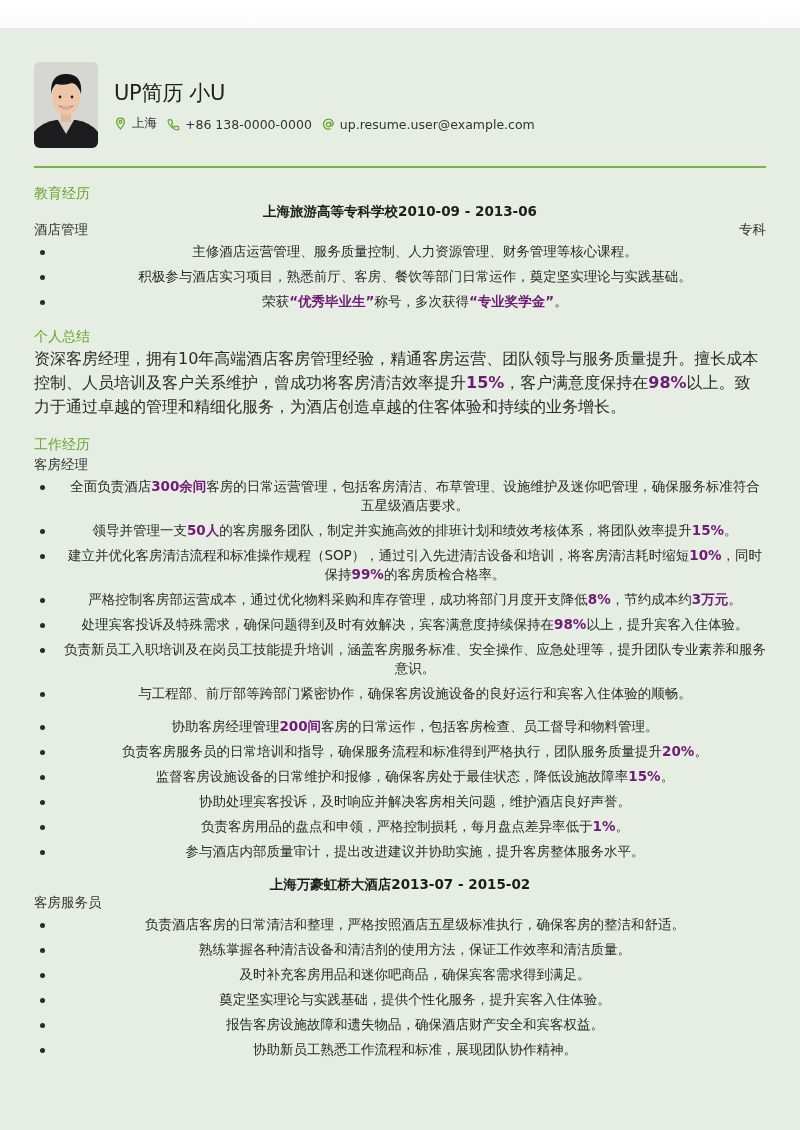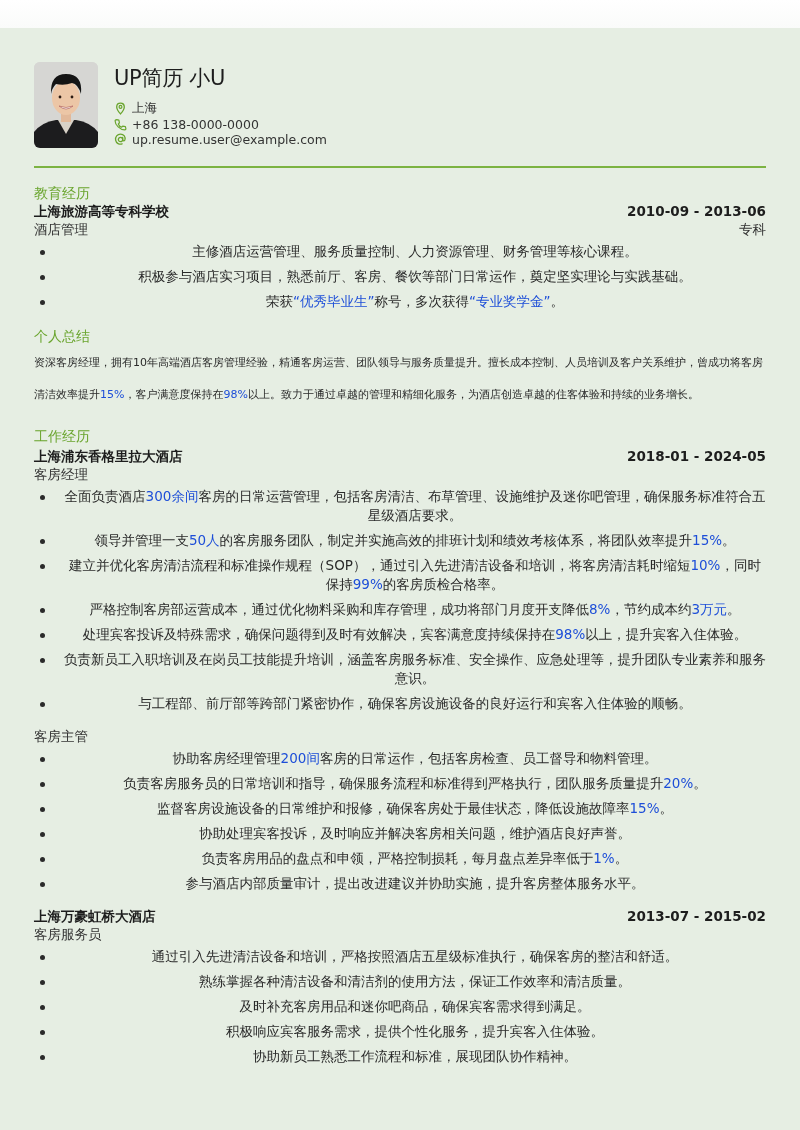"上海" .contacts { align-items: flex-start -> flex-end; flex-direction: column -> none }
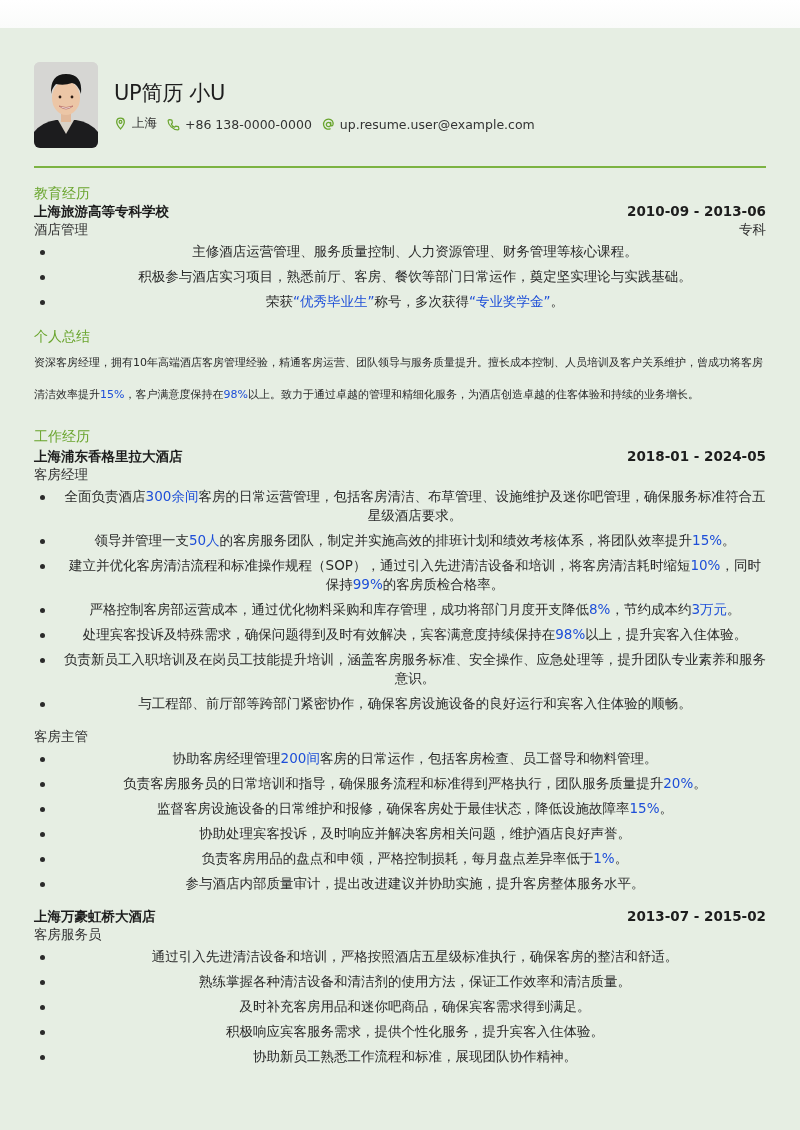"上海旅游高等专科学校" .entry-head { justify-content: space-between -> center }
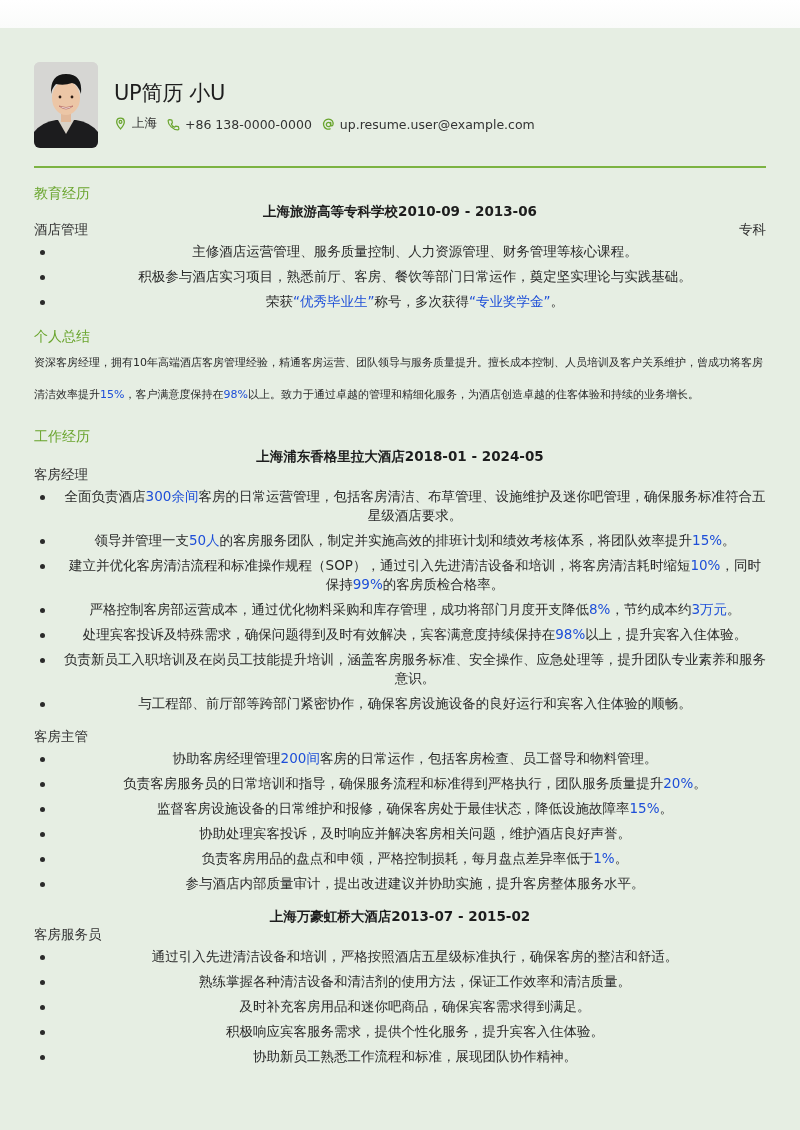"“优秀毕业生”" b { color: #1d4ed8 -> #701a75; font-weight: normal -> bold }
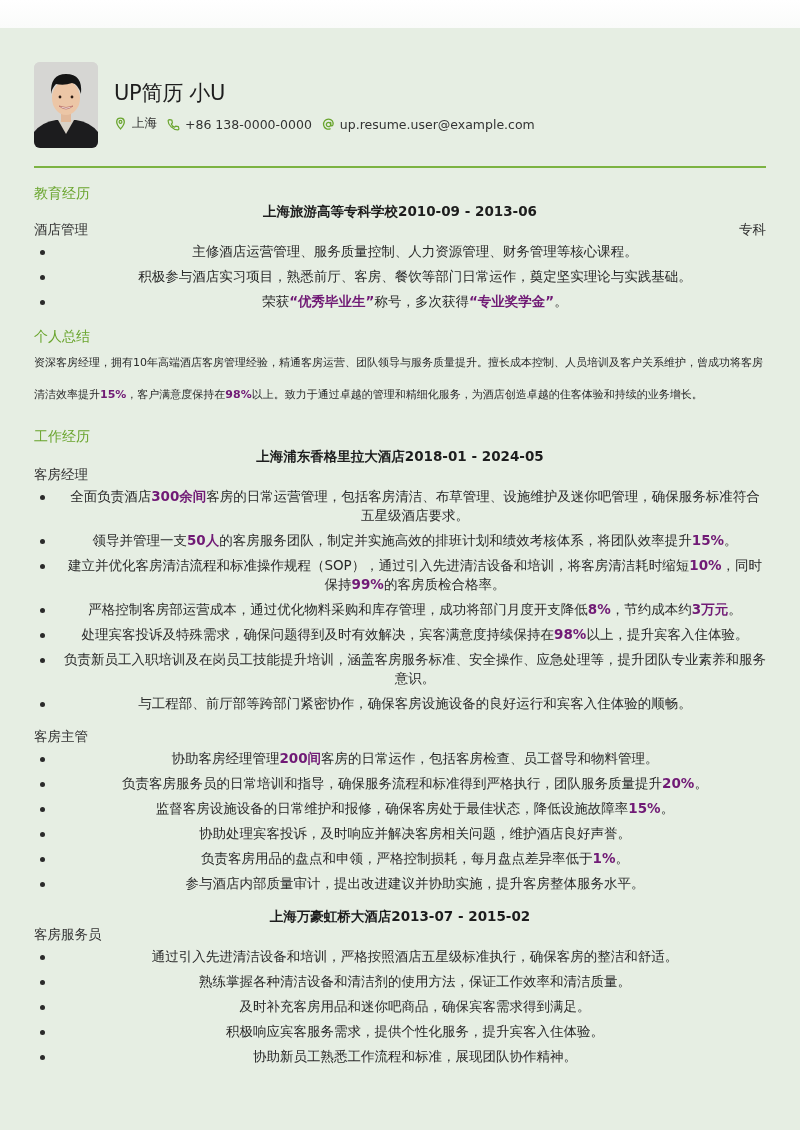"资深客房经理，拥有10年高端酒店客房管理经验，精通客房运营、团队领导与服务质量提" .summary { font-size: 11px -> 16px; line-height: 32px -> 24px }
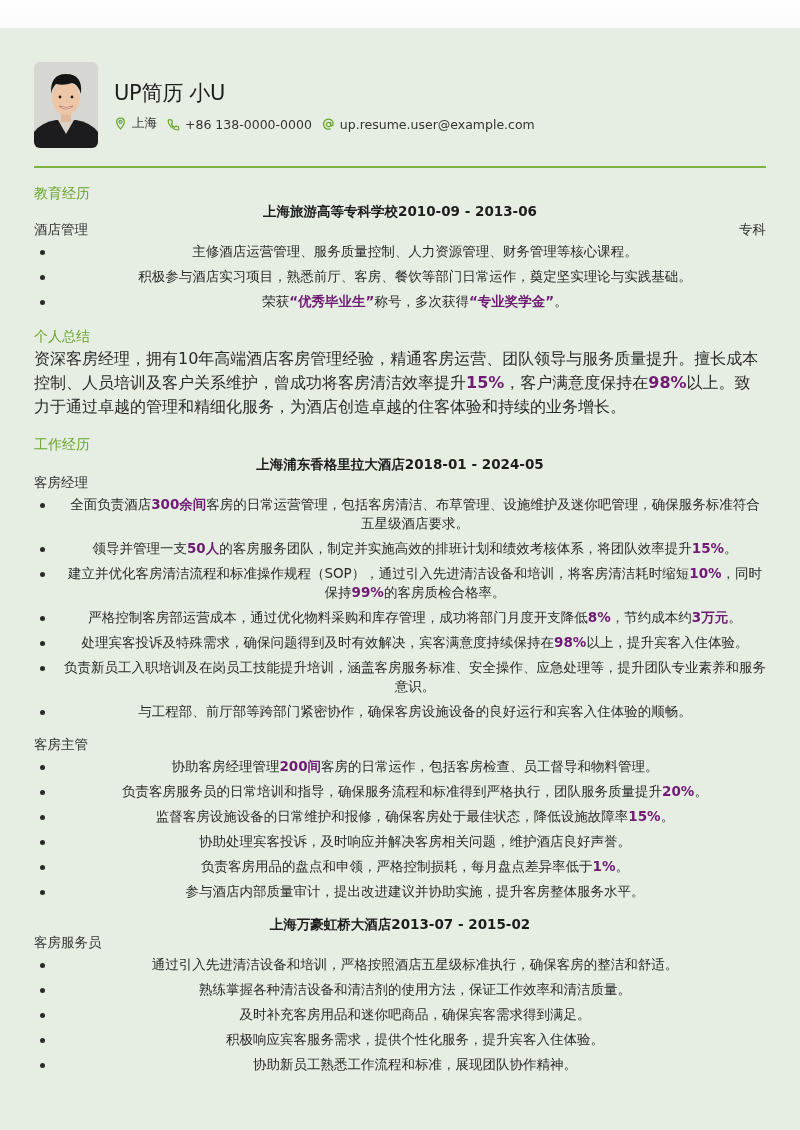"上海浦东香格里拉大酒店" div.entry-head { html: <div> <span>上海浦东香格里拉大酒店</span> <span>2018-01 - 2024-05</span> </div> -> none }
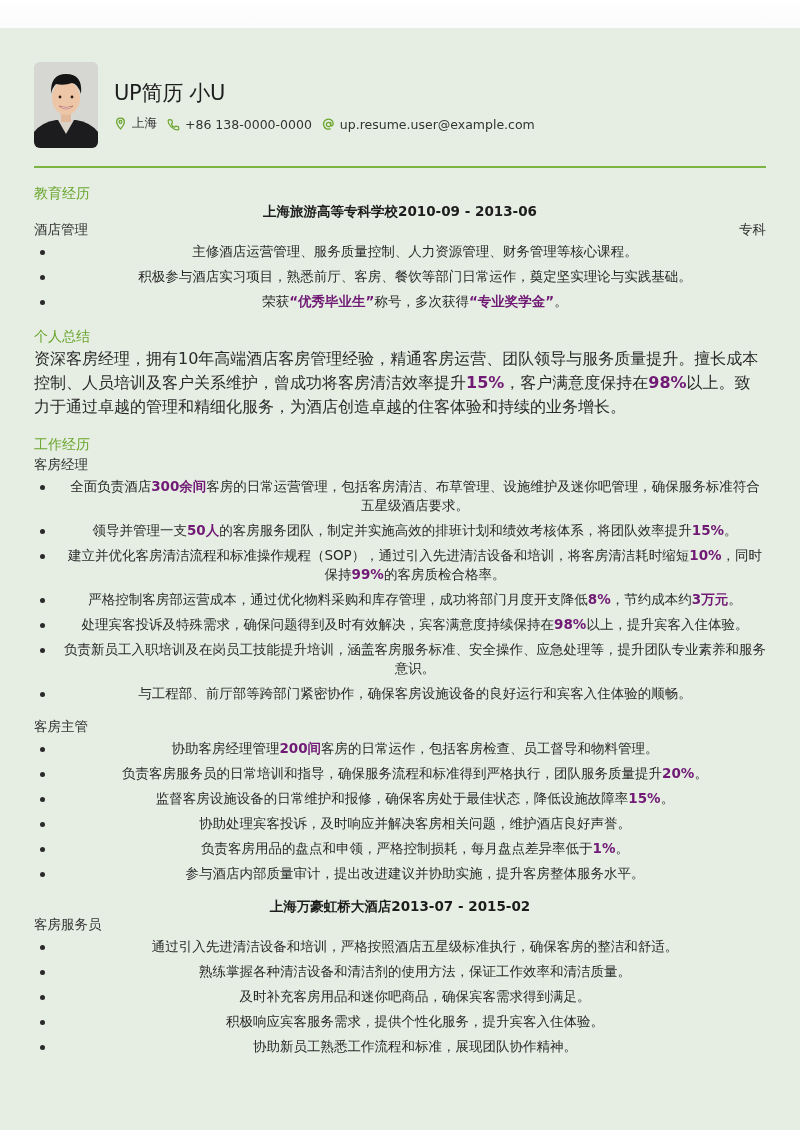"客房主管" div.entry-sub { html: <div> <span>客房主管</span> </div> -> none }
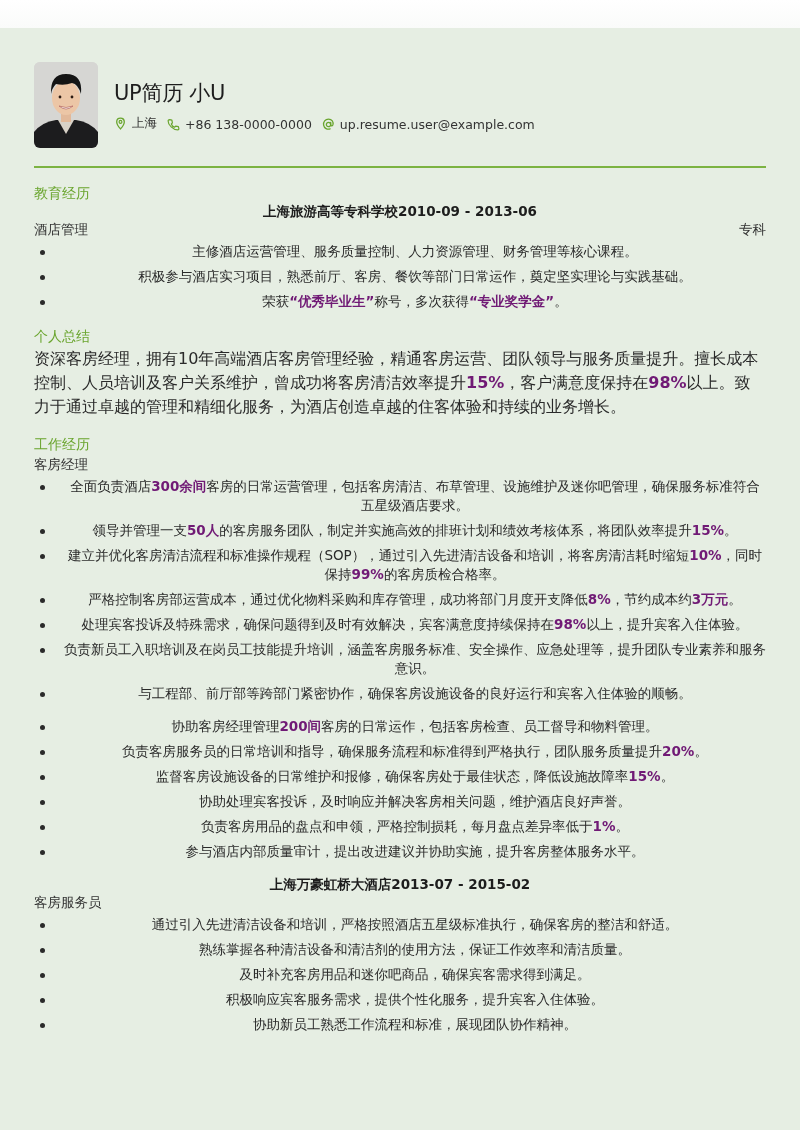"通过引入先进清洁设备和培训，严格按照酒店五星级标准执行，确保客房的整洁和舒适。" span { text: 通过引入先进清洁设备和培训 -> 负责酒店客房的日常清洁和整理 }
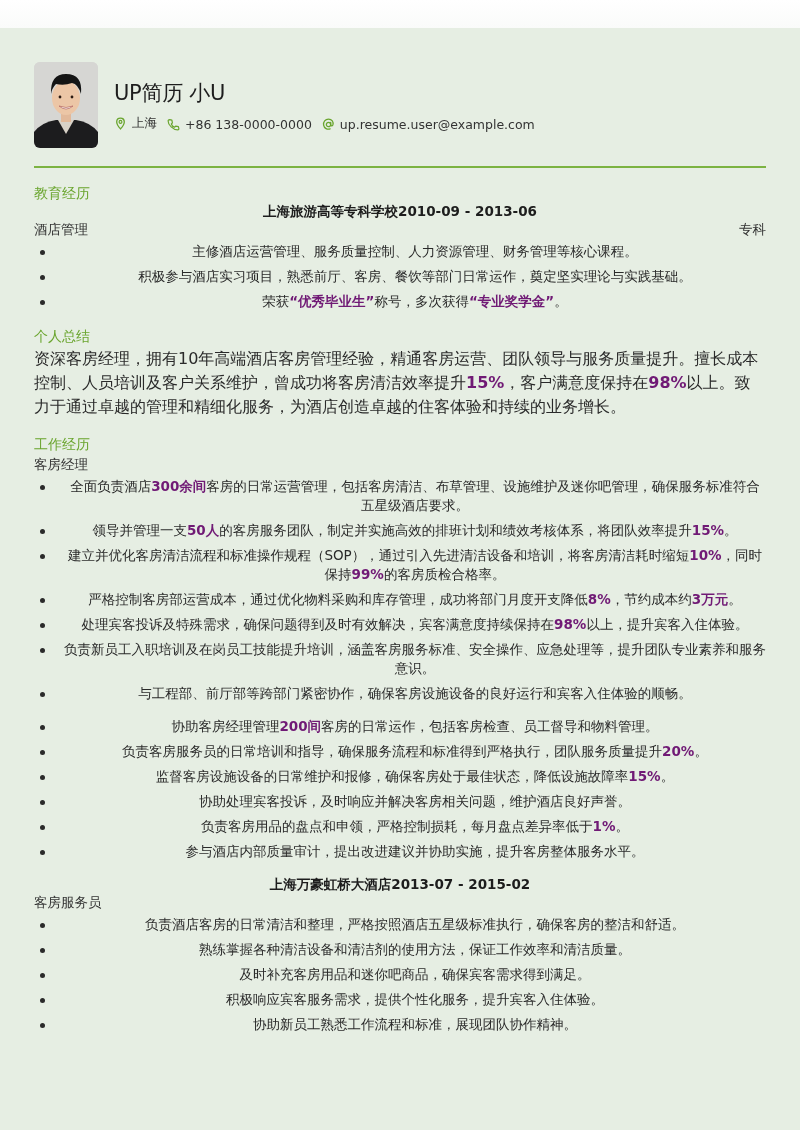"积极响应宾客服务需求，提供个性化服务，提升宾客入住体验。" span { text: 积极响应宾客服务需求 -> 奠定坚实理论与实践基础 }
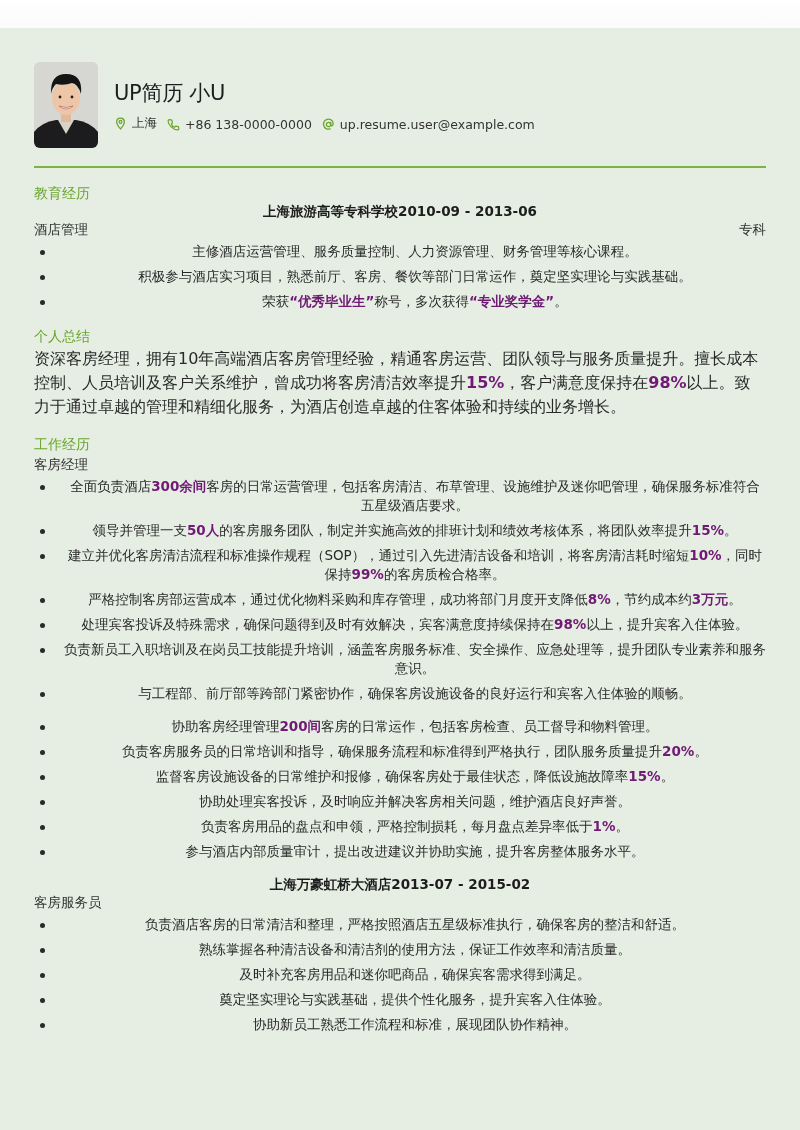"报告客房设施故障和遗失物品，确保酒店财产安全和宾客权益。" li { html: none -> <li><span>报告客房设施故障和遗失物品，确保酒店财产安全和宾客权益。</span></li> }
